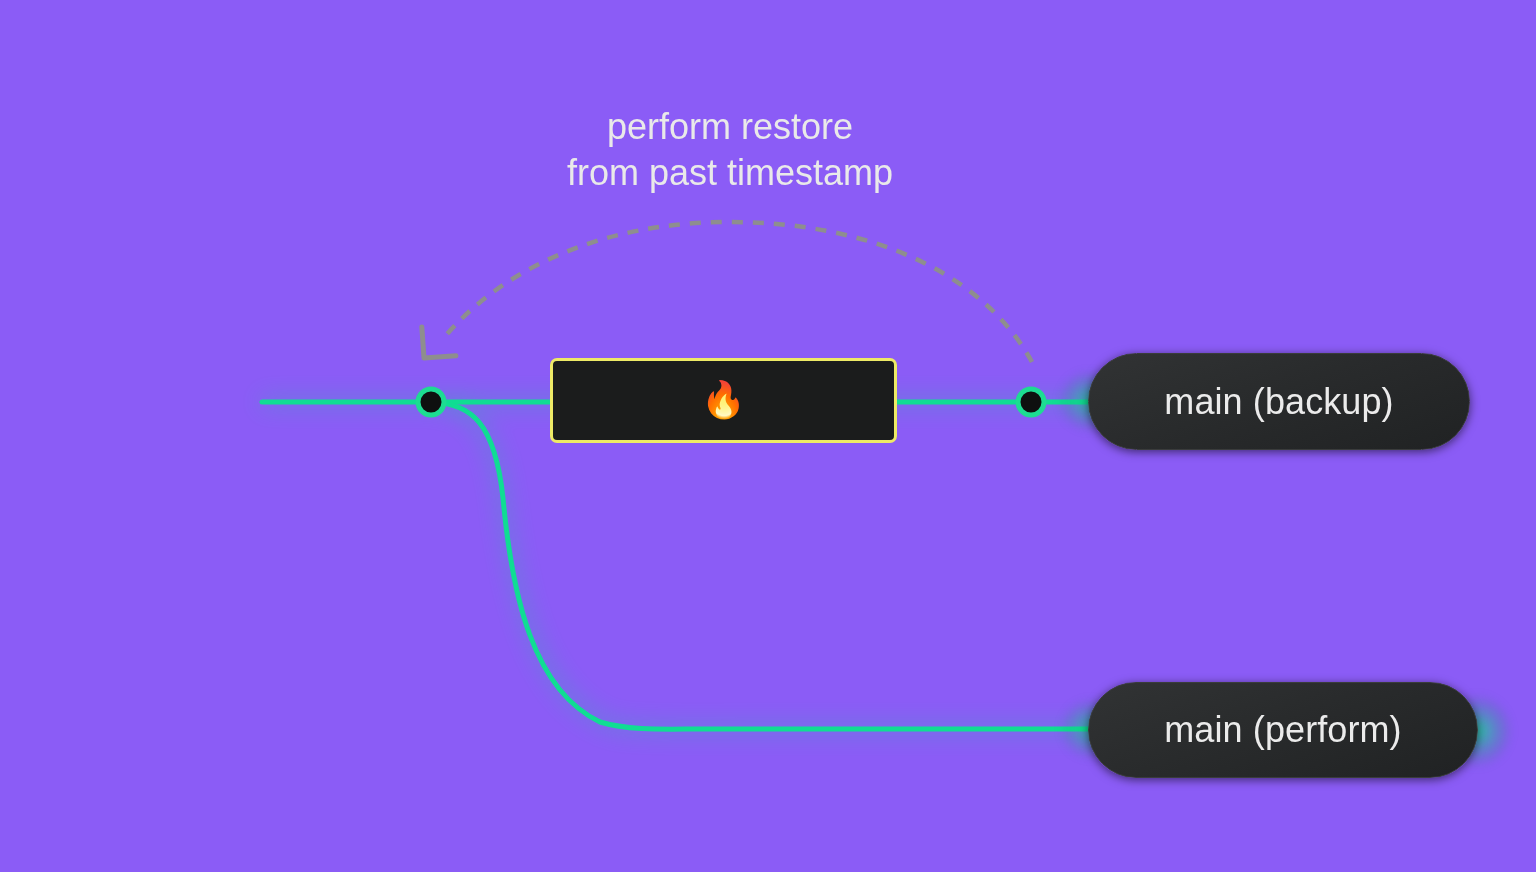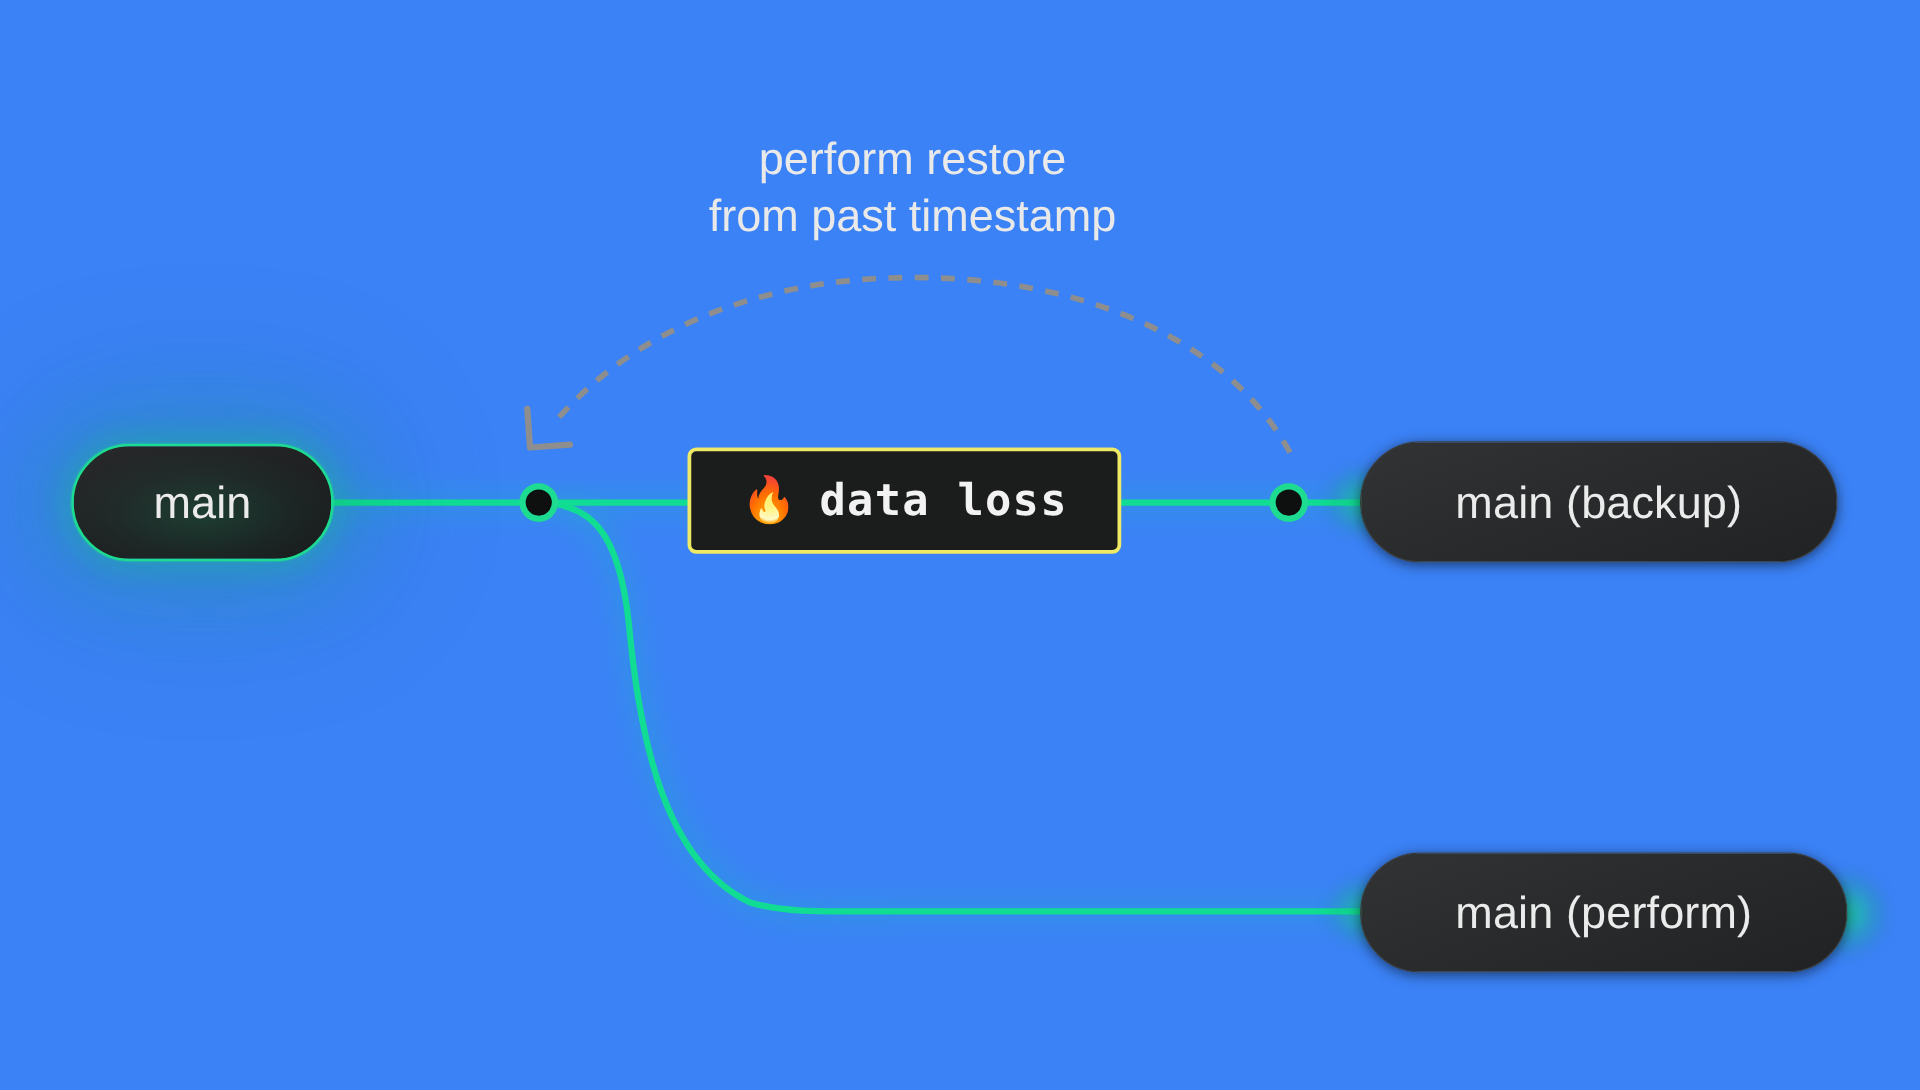"perform restore" #stage { background: #3b82f6 -> #8b5cf6 }
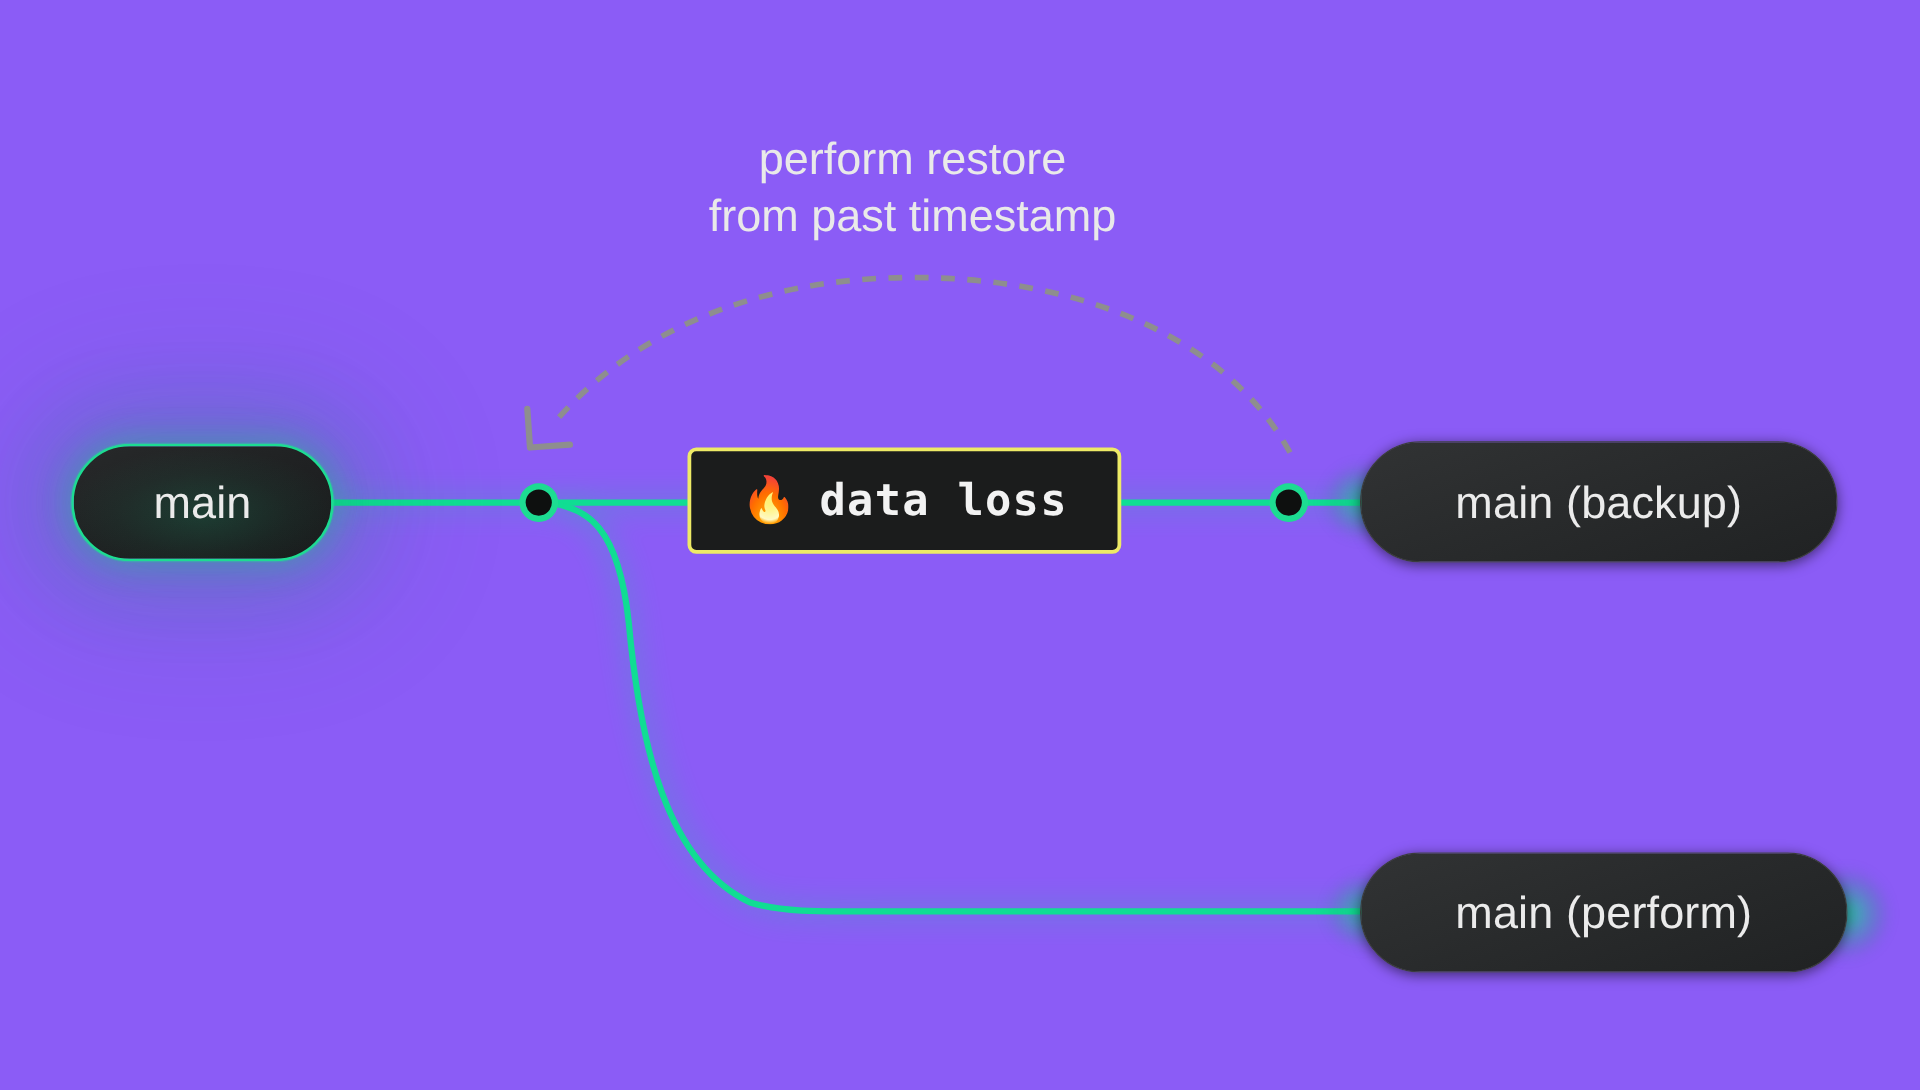"main" div.pill { html: <div> <span>main</span> </div> -> none }
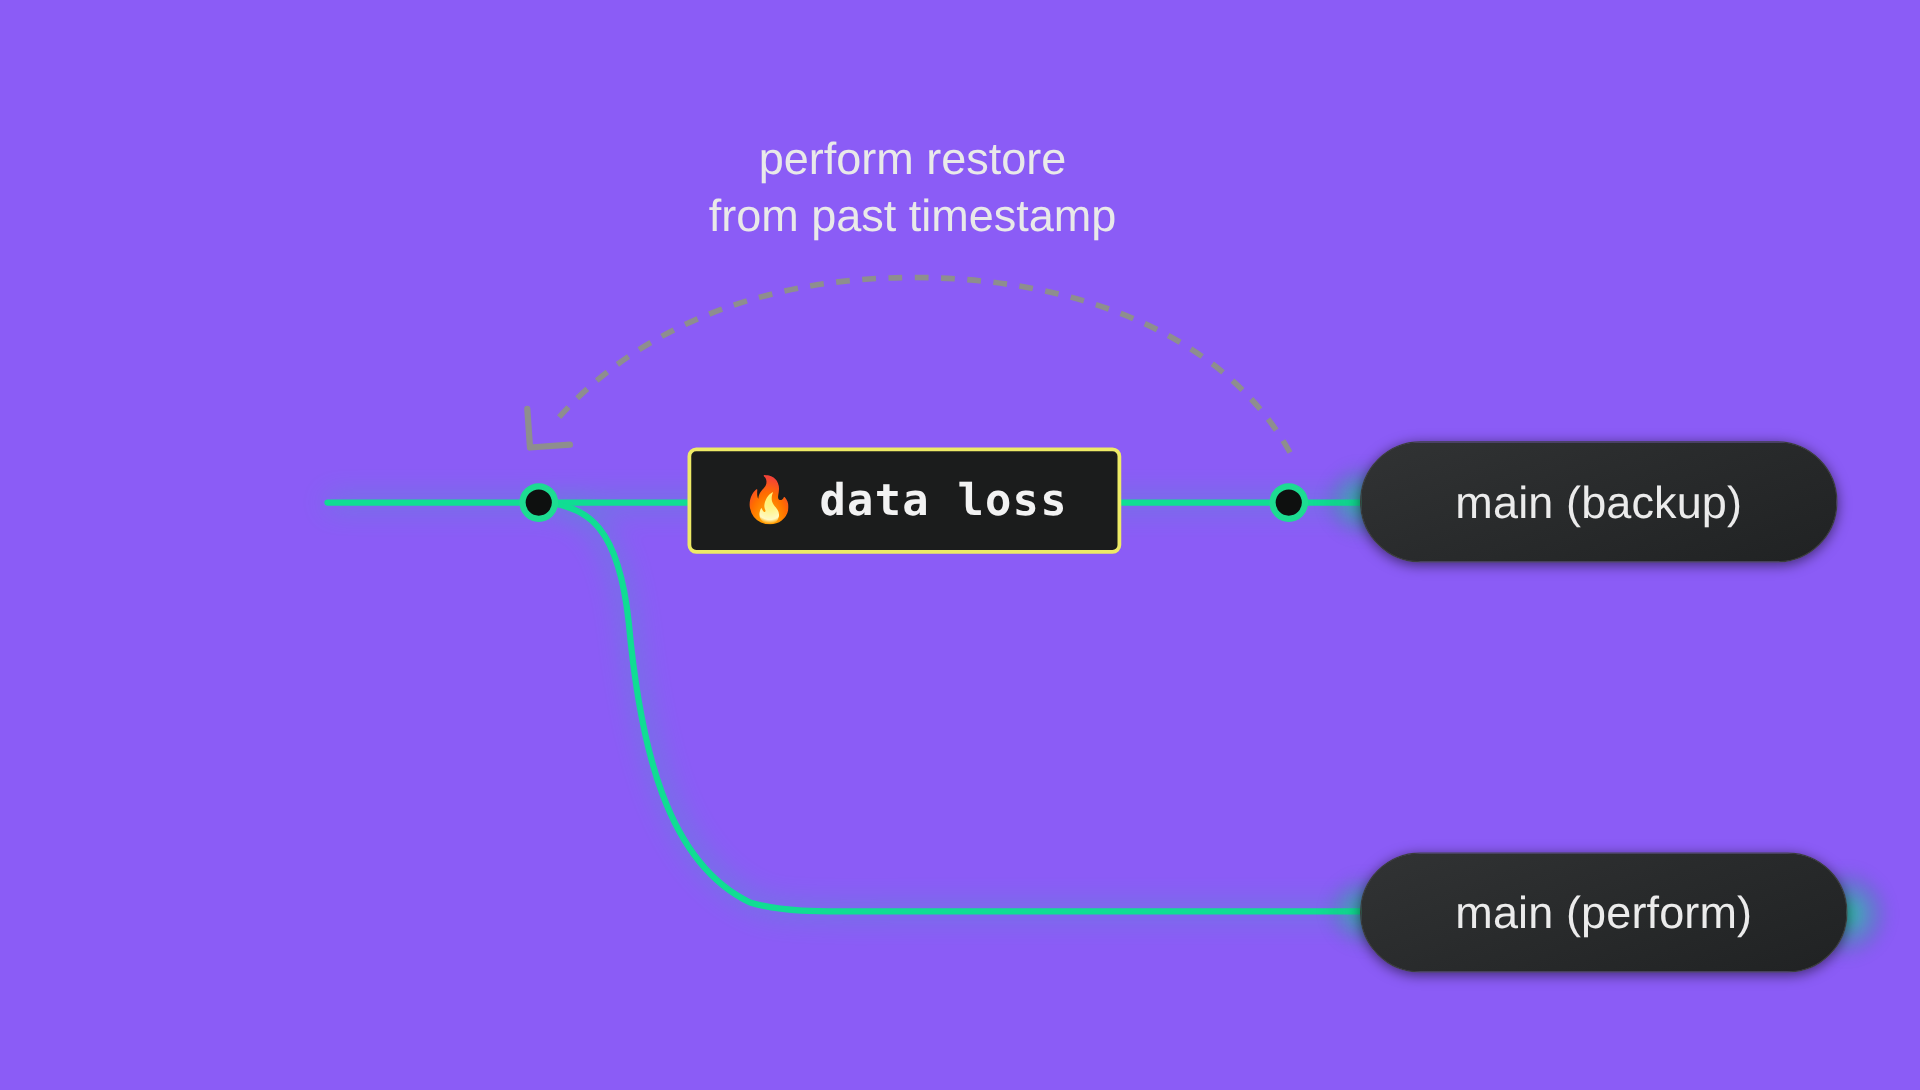"data loss" span.event-label { html: <span>data loss</span> -> none }
